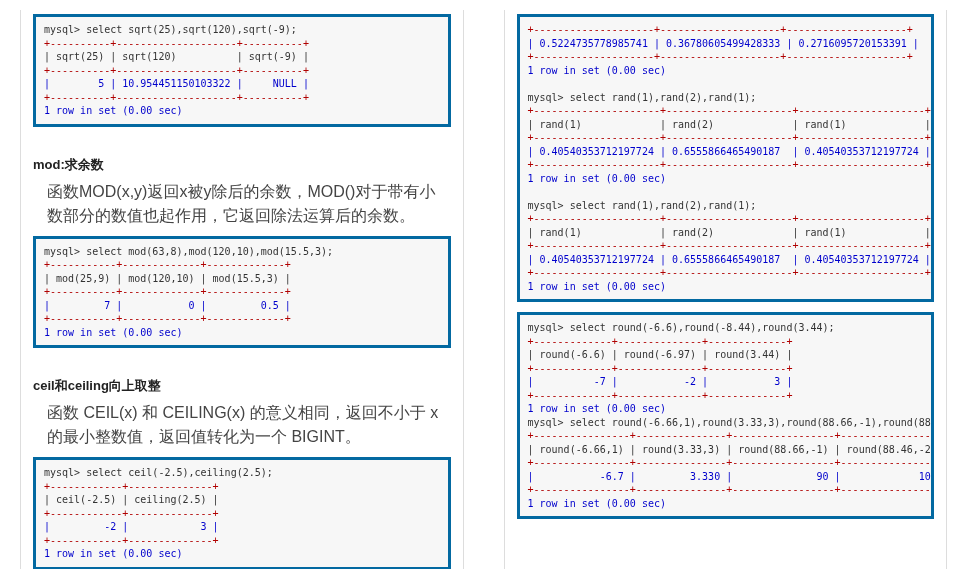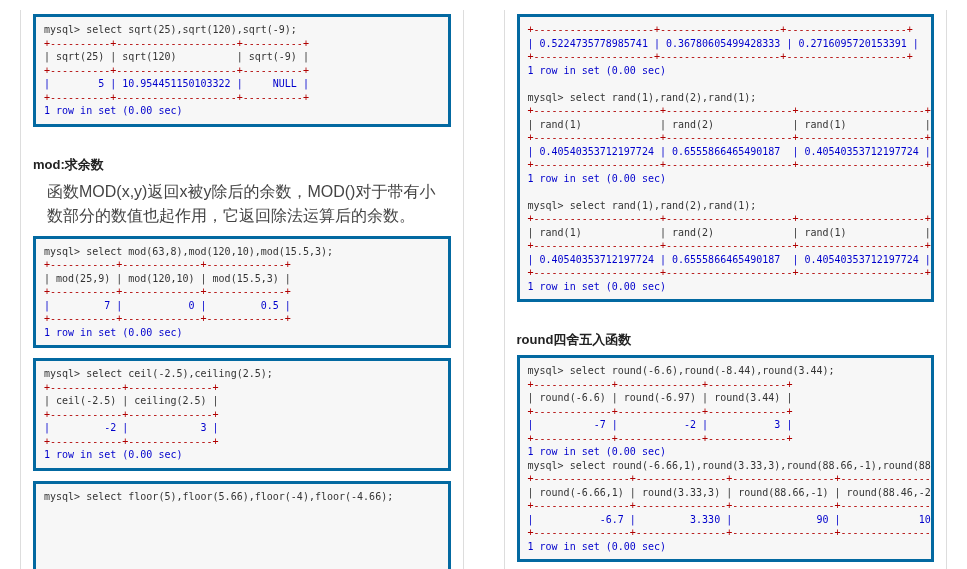"round四舍五入函数" h3 { html: <h3>round四舍五入函数</h3> -> none }
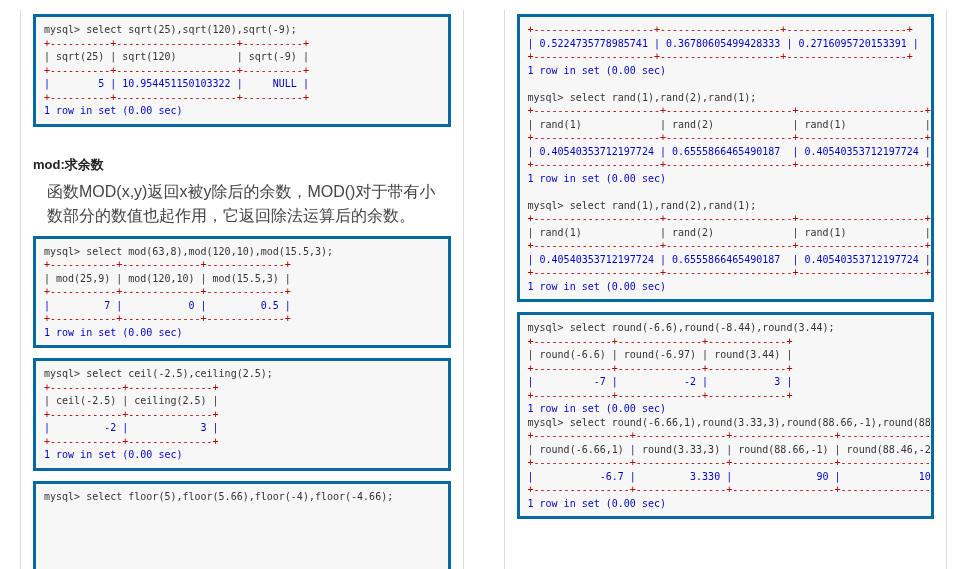"ceil和ceiling向上取整" h3 { html: none -> <h3>ceil和ceiling向上取整</h3> }
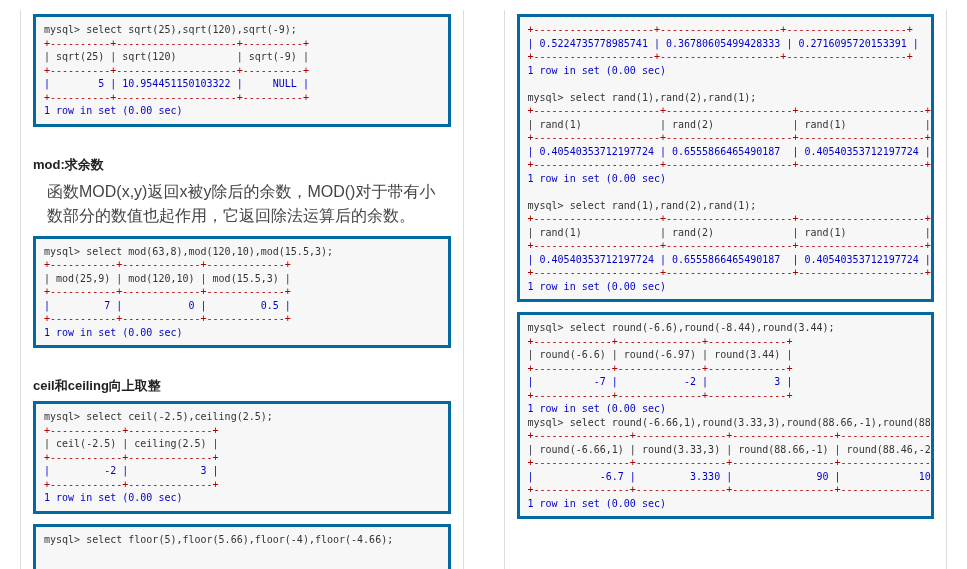"函数 CEIL(x) 和 CEILING(x) 的意义相同，返回不小于" p.desc { html: none -> <p>函数 CEIL(x) 和 CEILING(x) 的意义相同，返回不小于 x 的最小整数值，返回值转化为一个 BIGINT。</p> }
